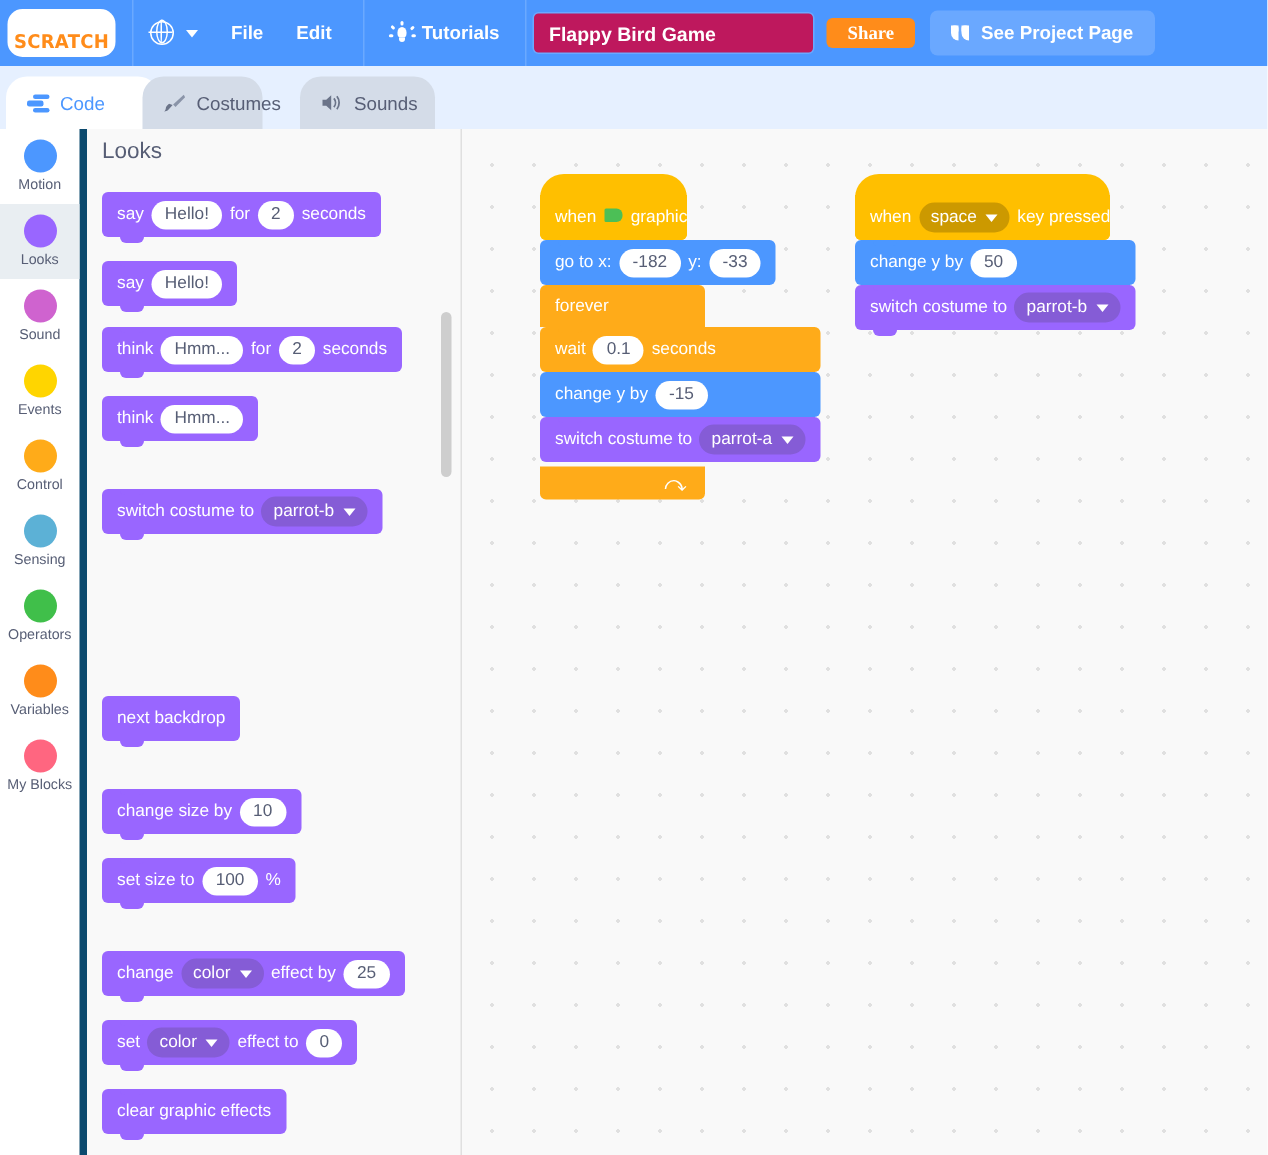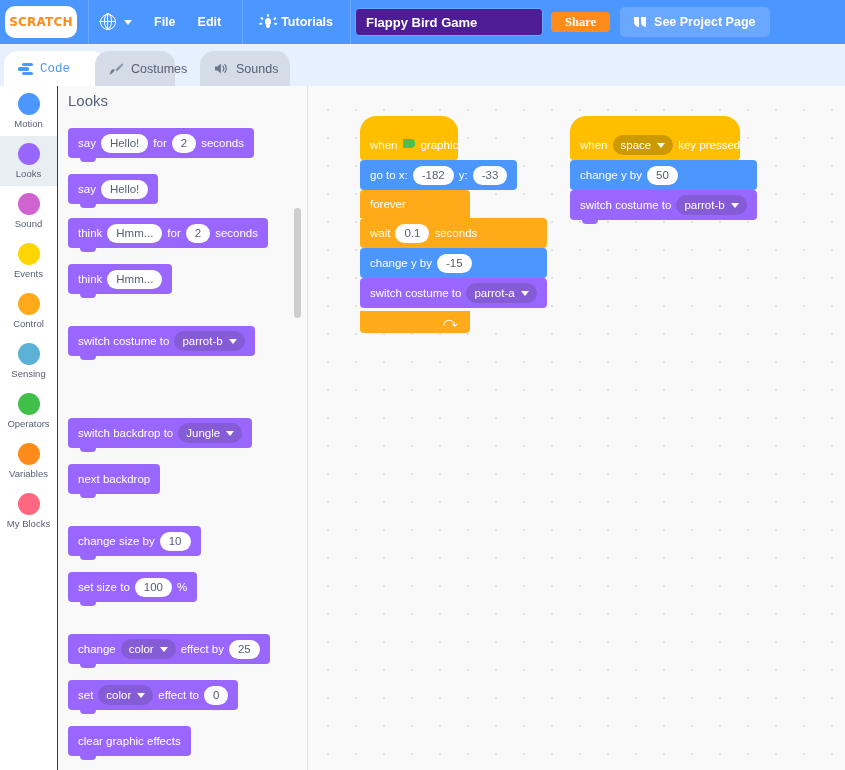"SCRATCH" .logo { align-items: center -> flex-end }
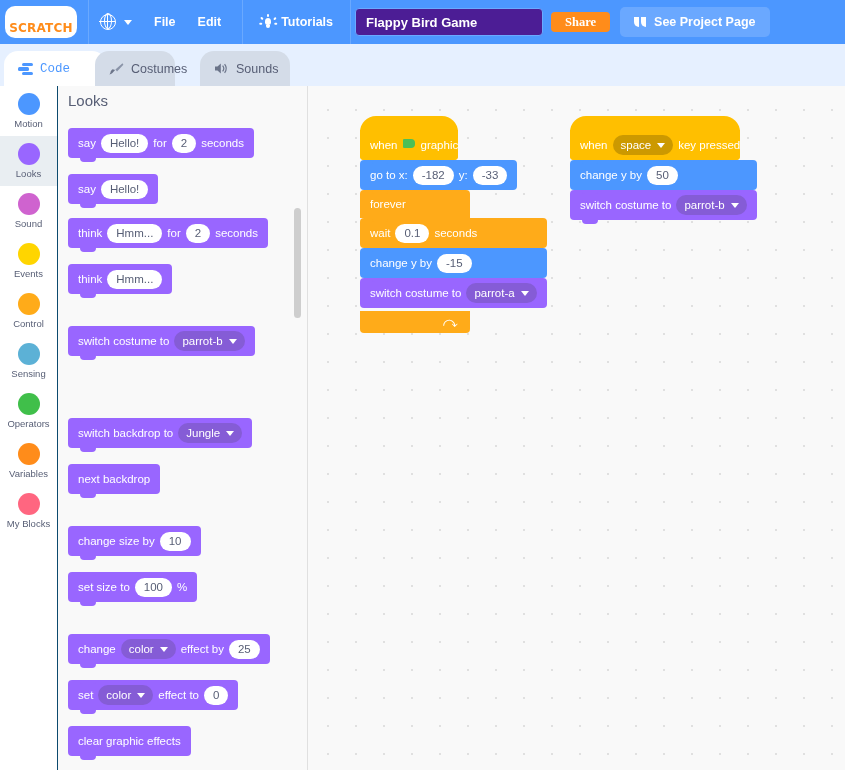"Flappy Bird Game" #project-title { background: #4c1d95 -> #be185d }
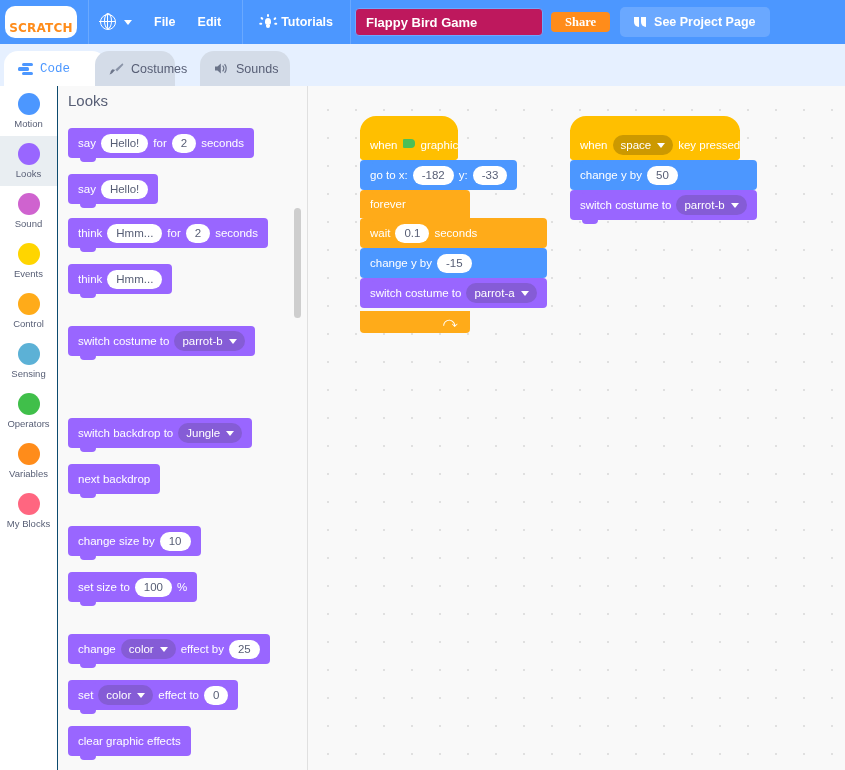"Code" #tab-code { font-family: Liberation Mono, monospace -> none }
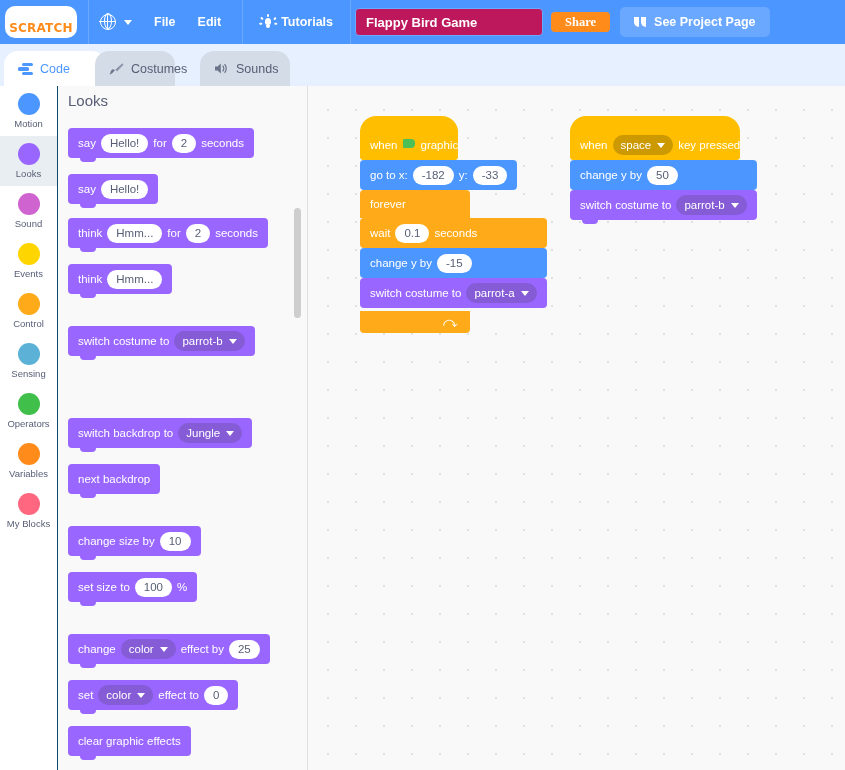"Motion" #catcol { border-right: 1px solid #0c4a6e -> 5px solid #0c4a6e }
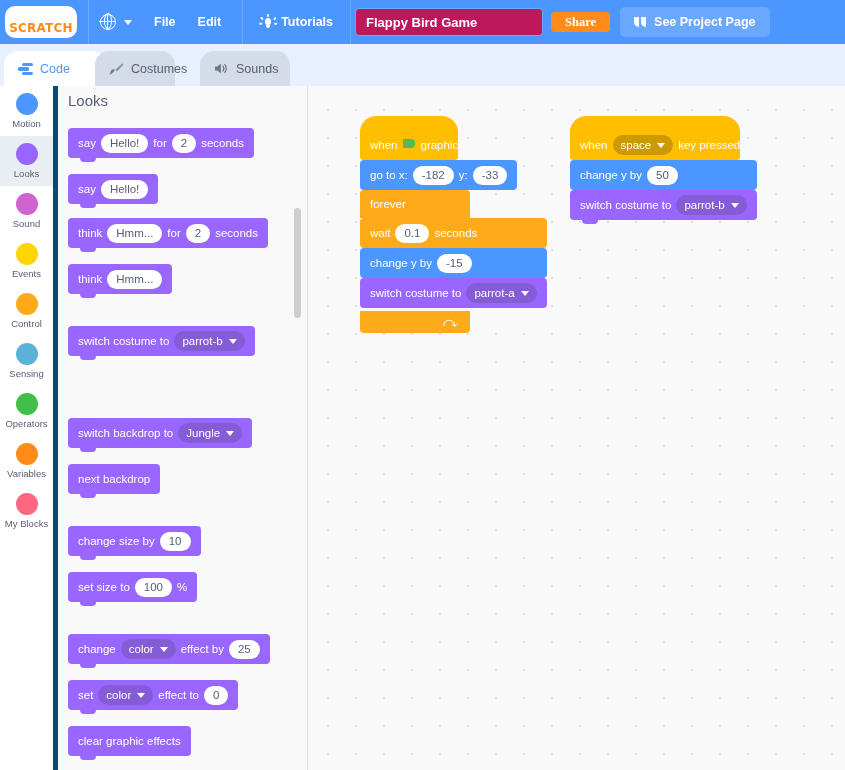"switch backdrop to" div.blk { html: <div> <div> <span>switch backdrop to</span> <span> <span>Jungle</span> <span></span> </span> </div> </div> -> none }
